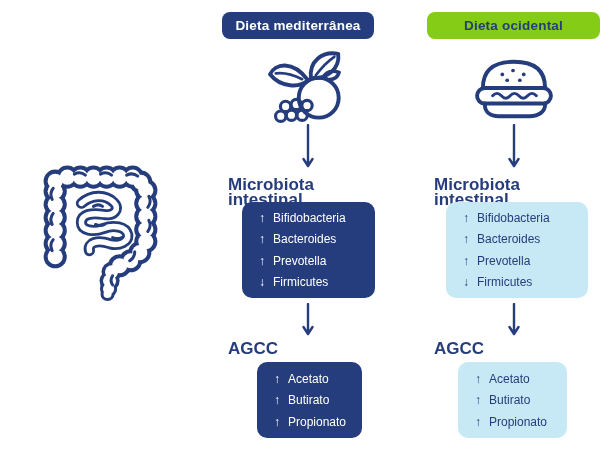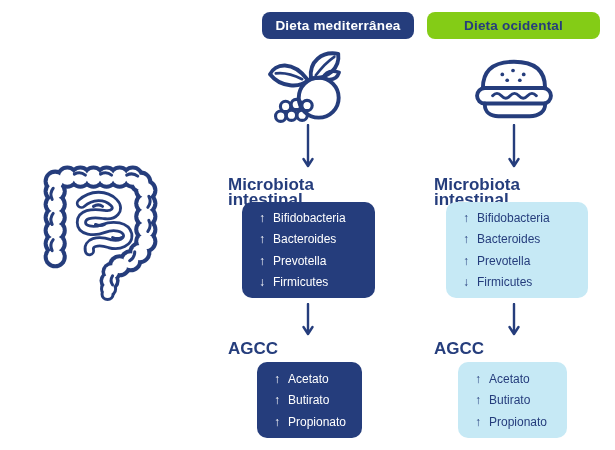"Dieta mediterrânea" div.abs { margin-left: 40px -> none }
